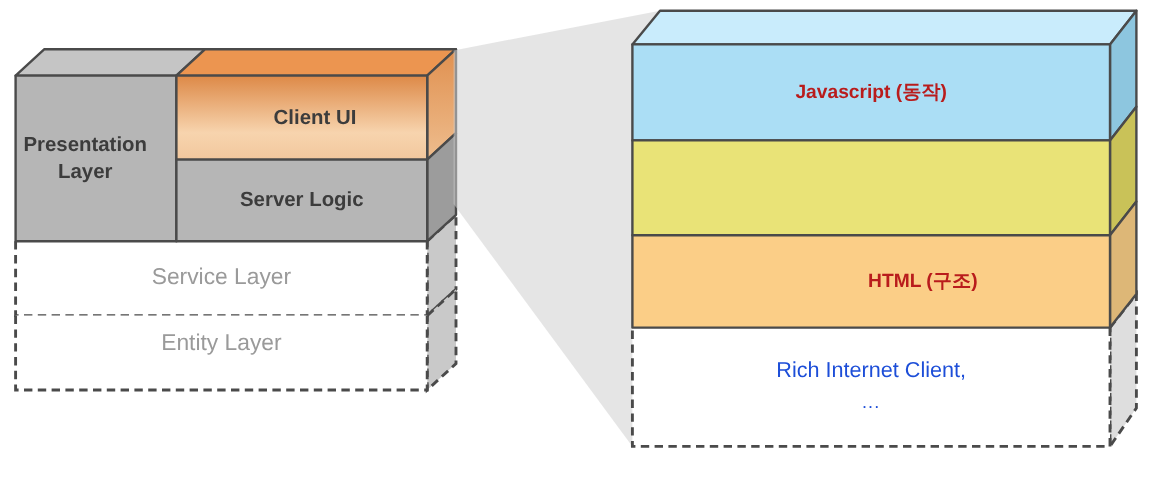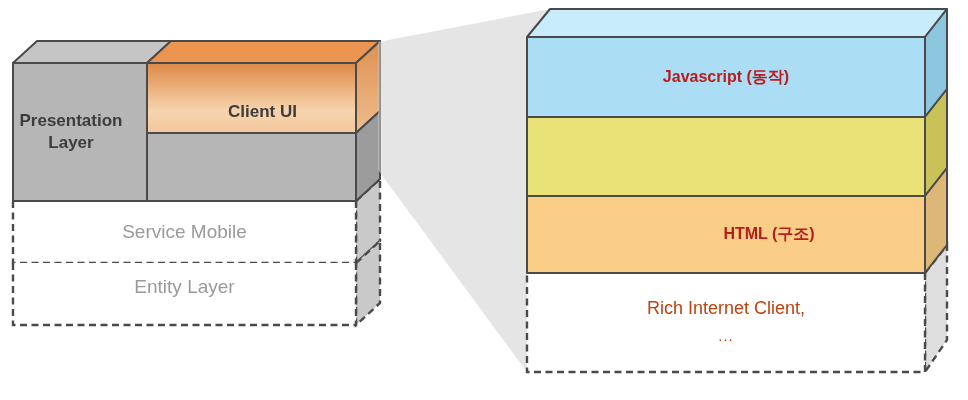"Client UI" div.lbl { top: 79px -> 65px }
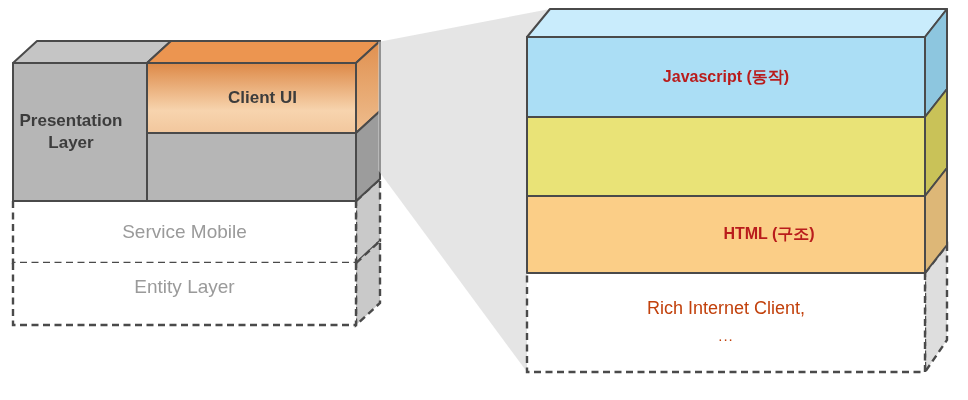"Server Logic" div.lbl { html: none -> <div>Server Logic</div> }
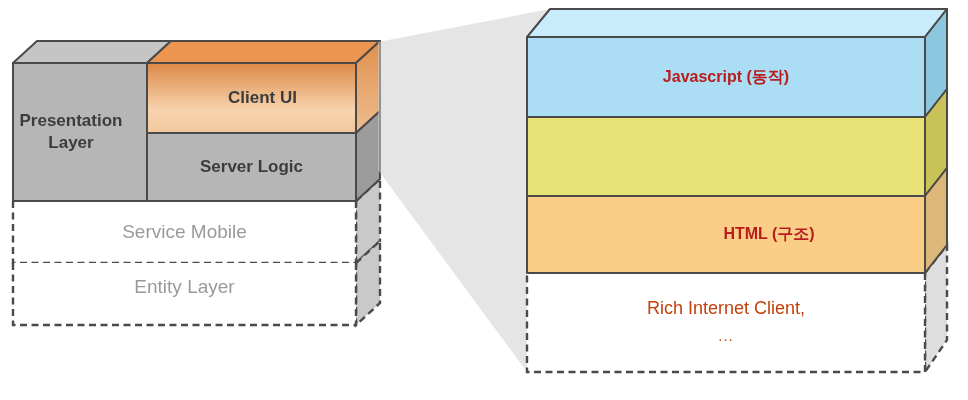"Service Mobile" div.lbl { text: Mobile -> Layer }
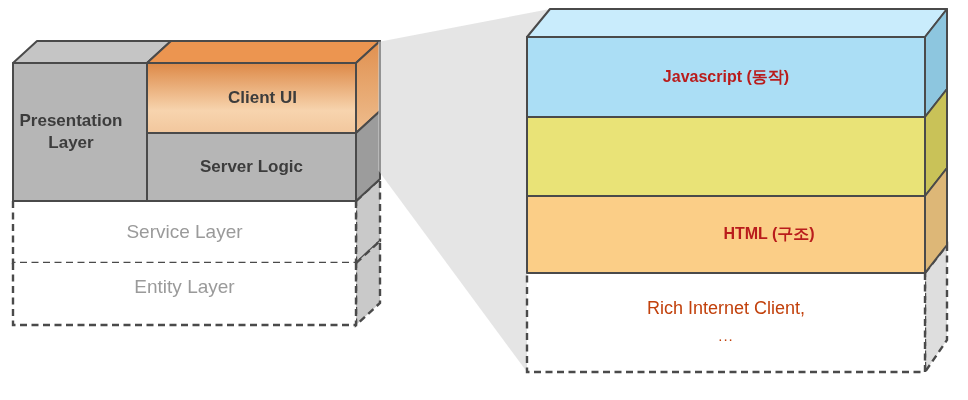"Rich Internet Client," .lbl-gray-sm { color: #c2410c -> #1d4ed8 }
